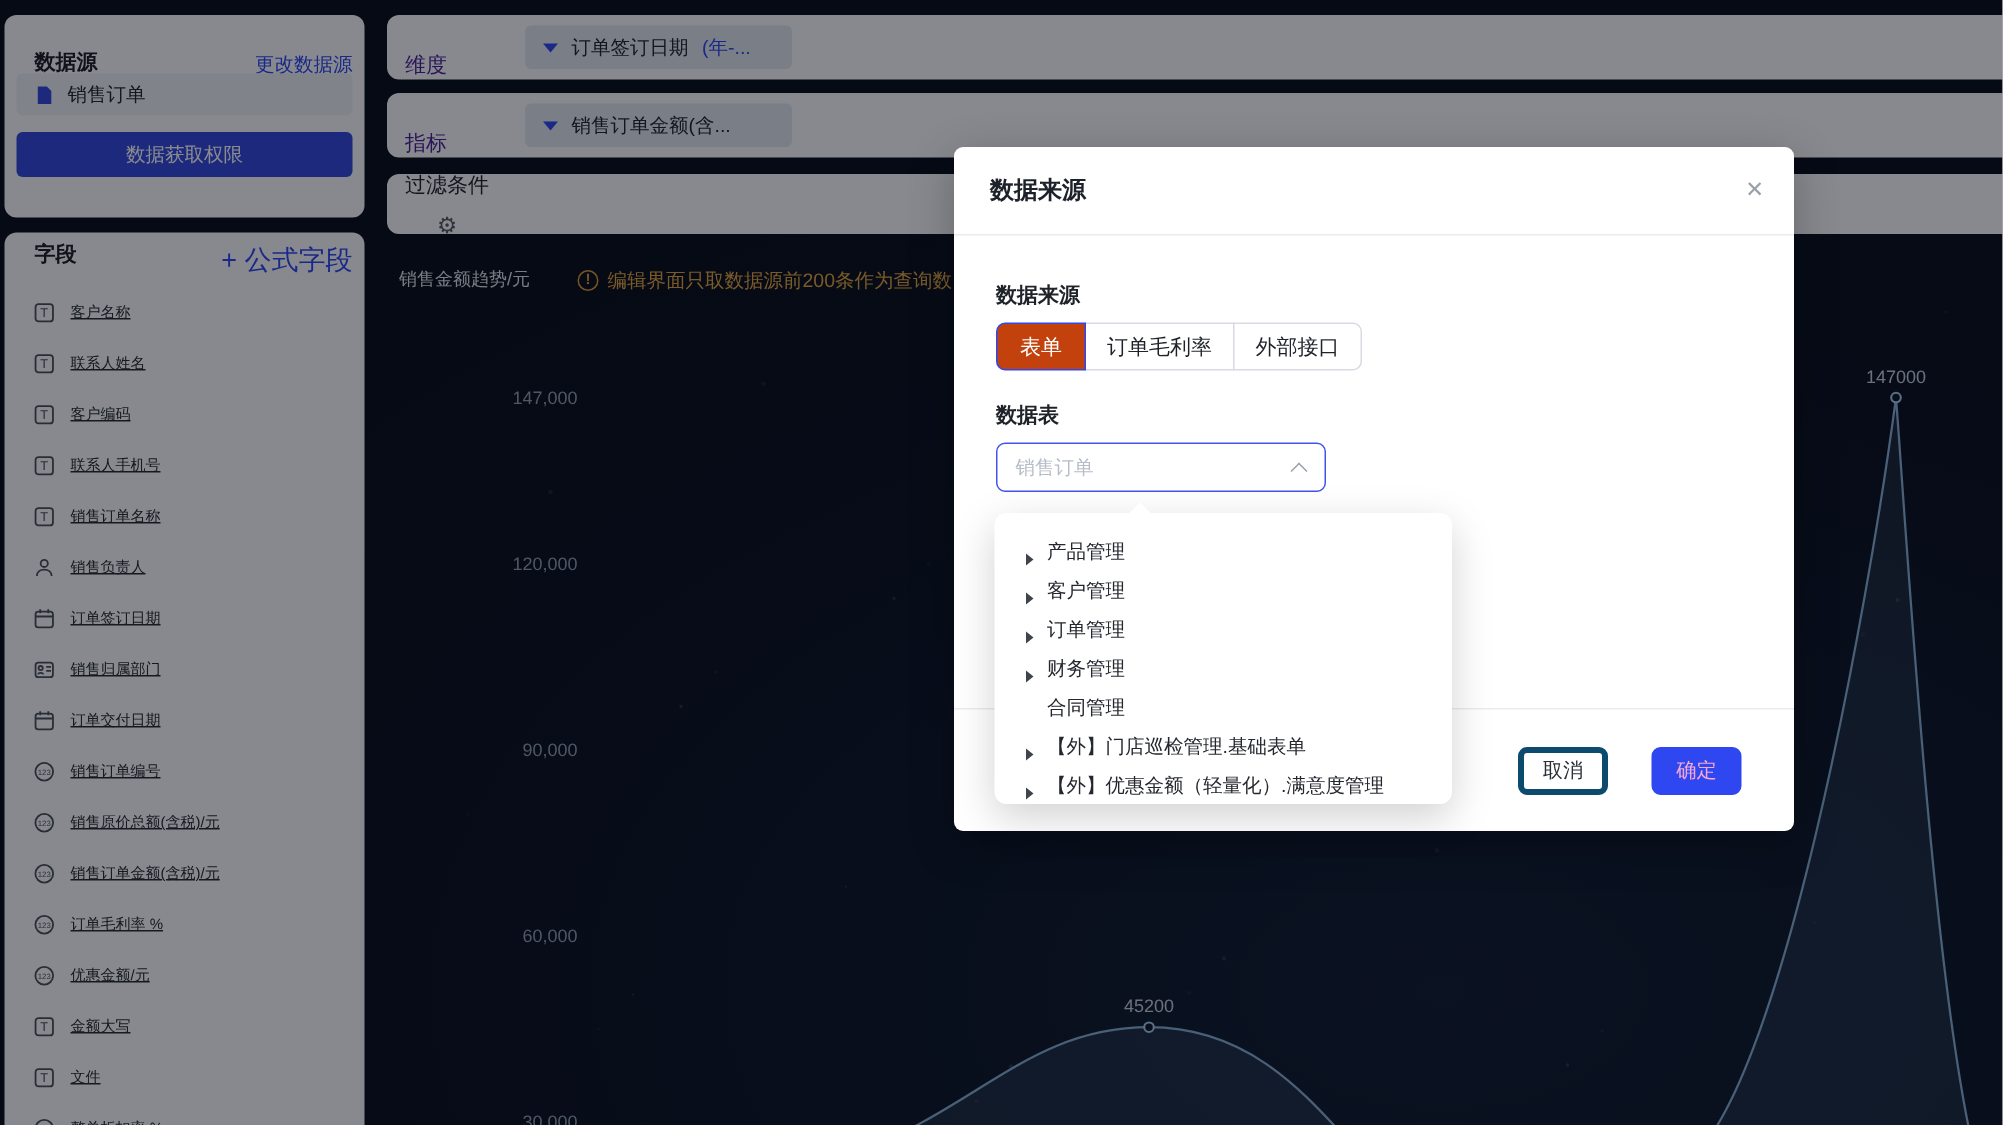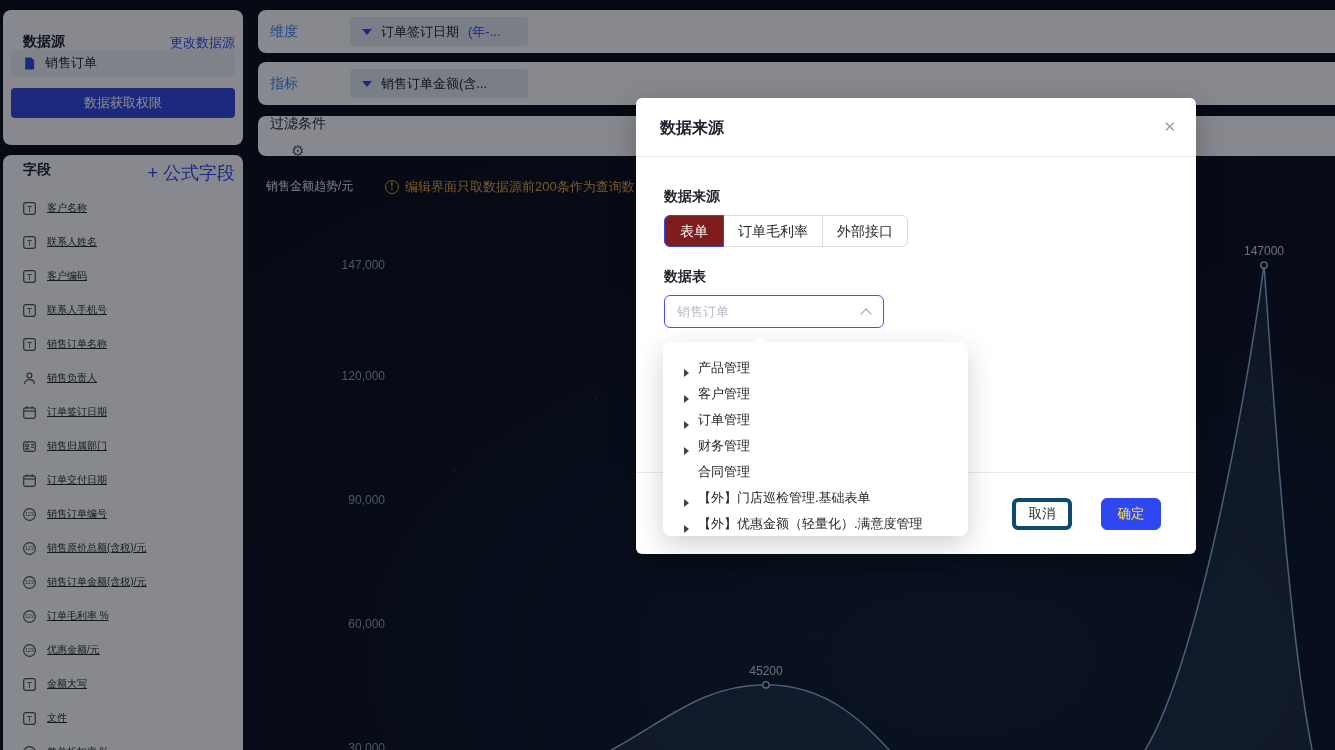"维度" .row-label { color: #3b82f6 -> #4c1d95; top: 0 -> 12px }
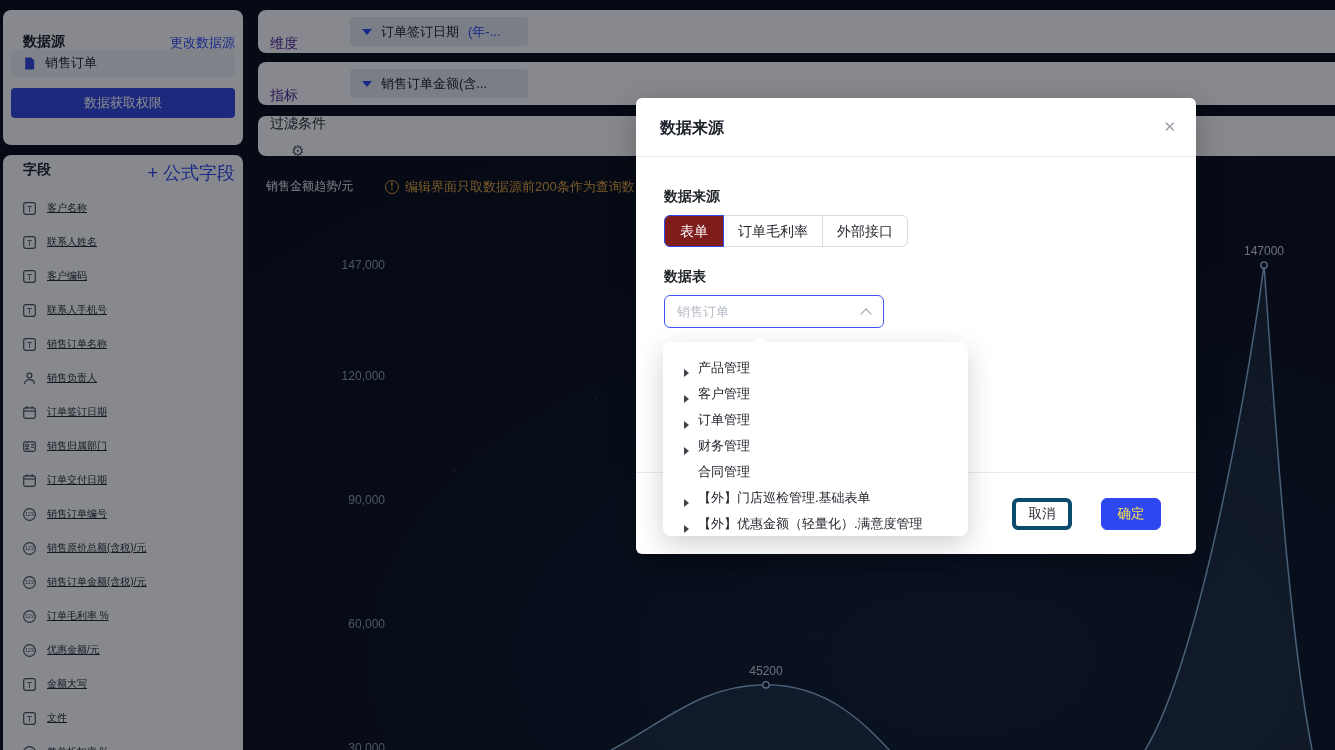"表单" .tab.active { background: #7f1d1d -> #c2410c }
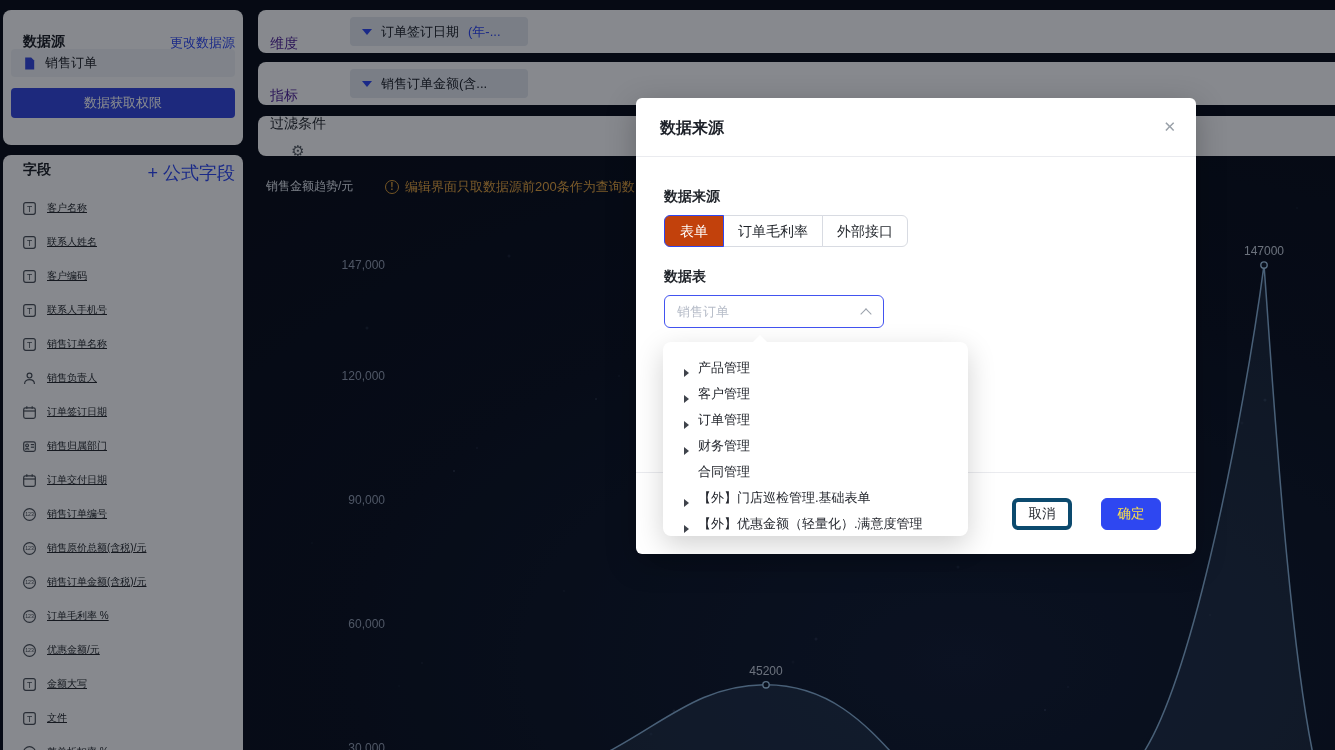"确定" .btn-ok { color: #fde047 -> #f9a8d4 }
